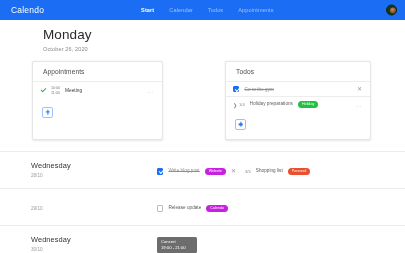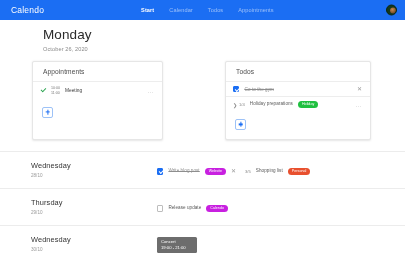"Thursday" div.day-name { html: <div>Thursday</div> -> none }
